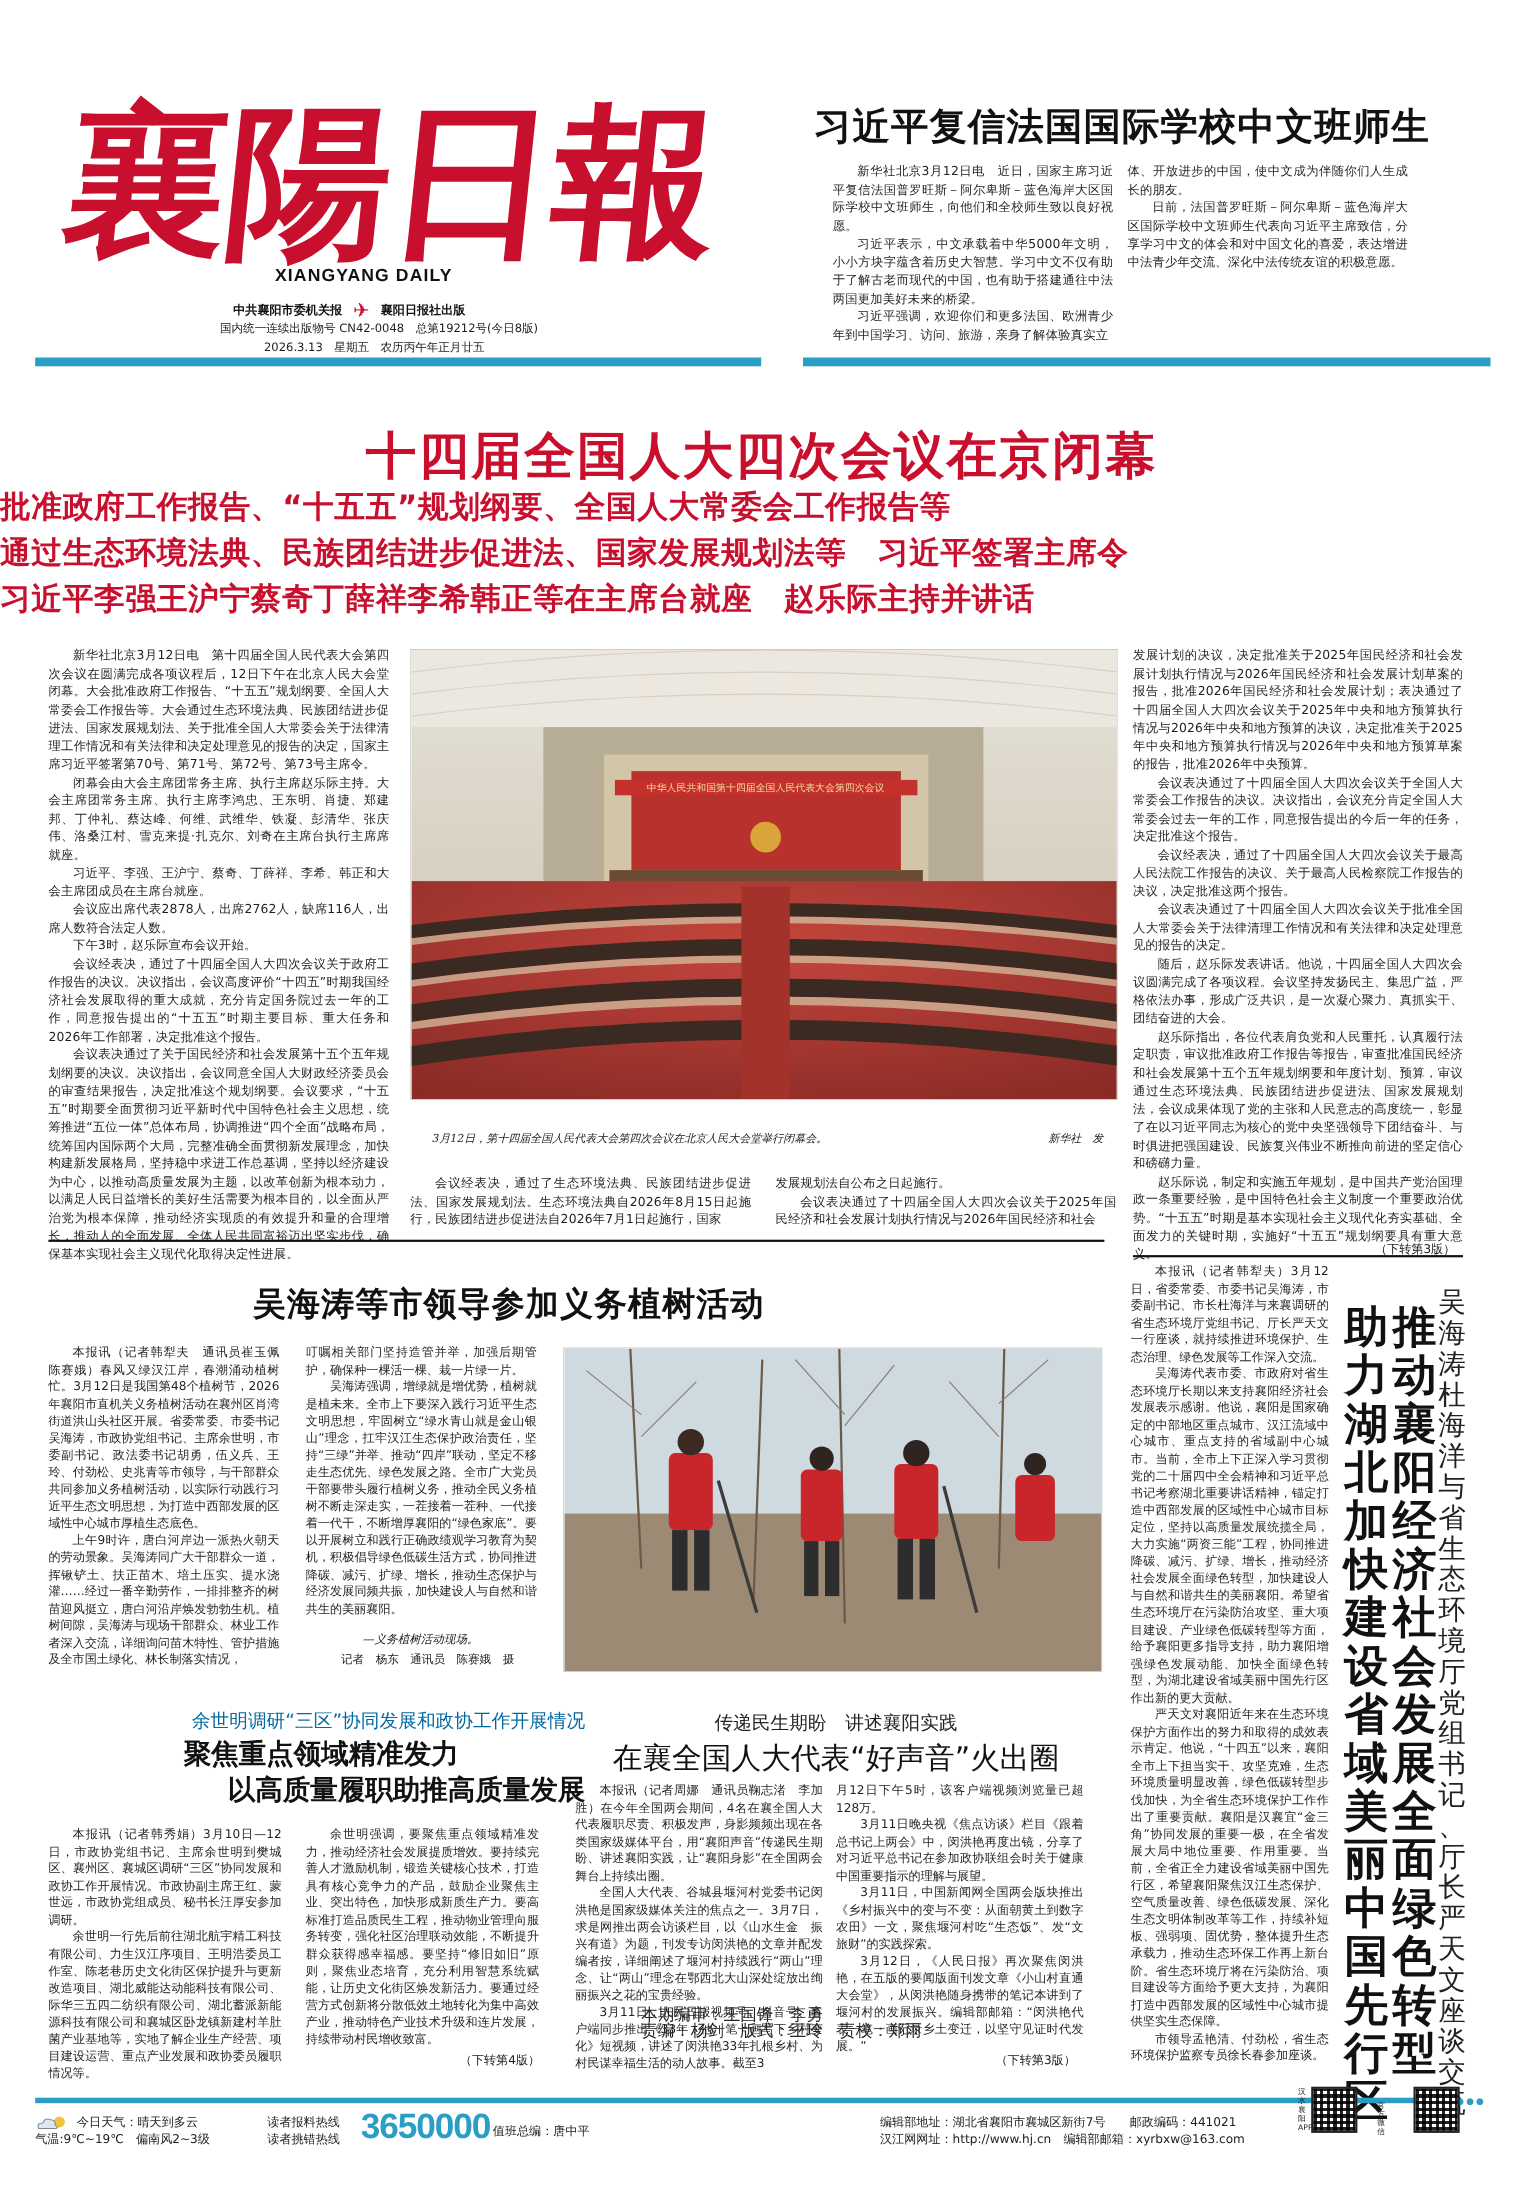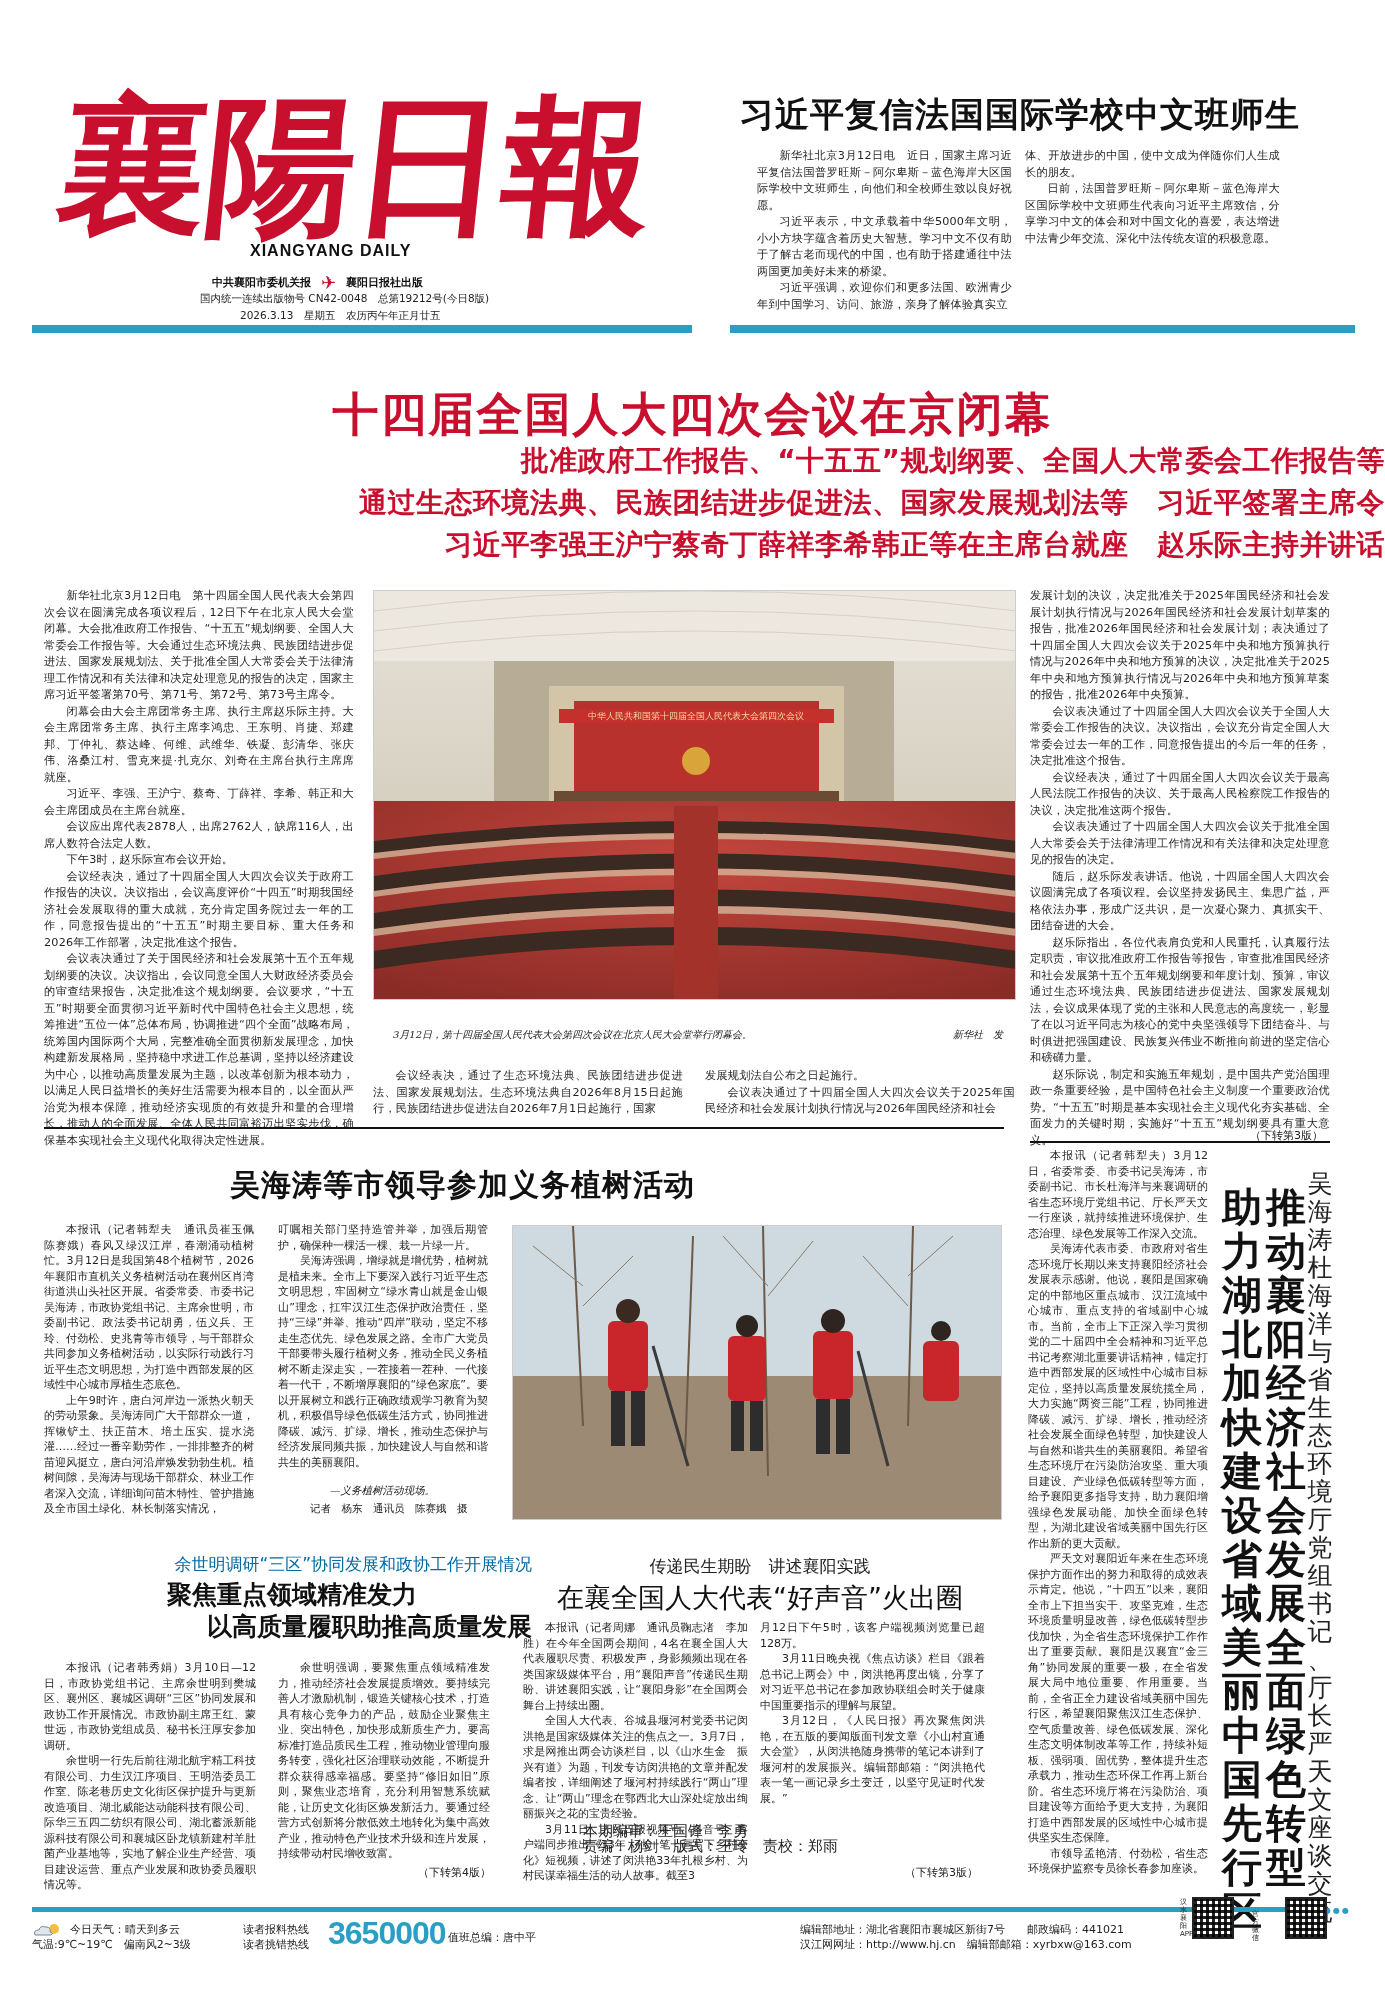"批准政府工作报告、“十五五”规划纲要、全国人大常委会工作报告等" .sub-title { text-align: right -> left }
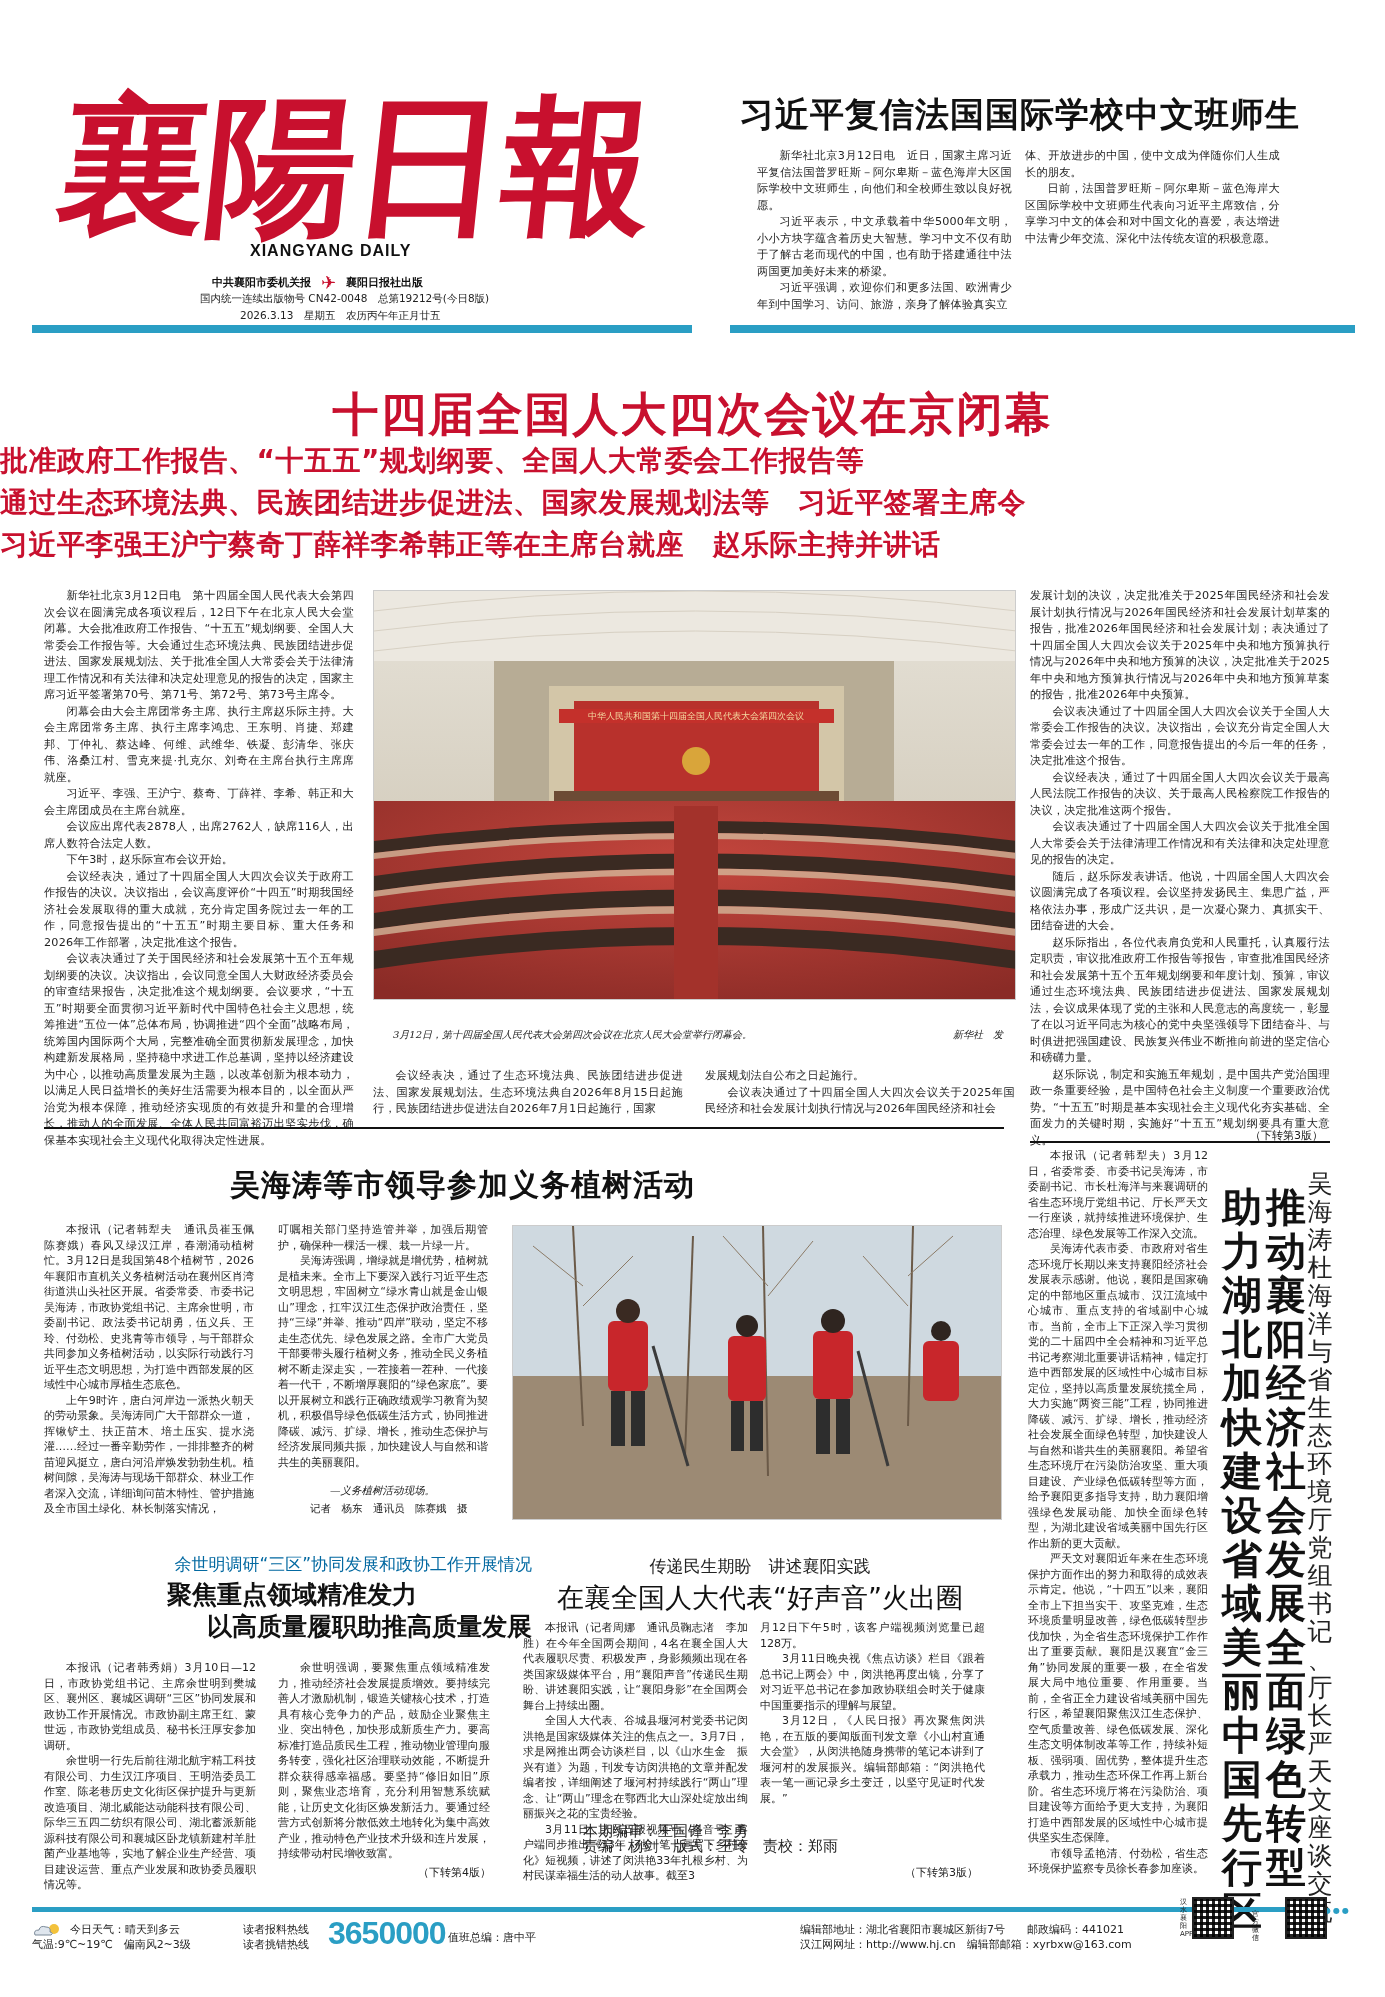"3月11日，中国新闻网全国两会版块推出《乡村振兴中的变与不变：从面朝黄土到数字农" p { html: none -> <p>3月11日，中国新闻网全国两会版块推出《乡村振兴中的变与不变：从面朝黄土到数字农田》一文，聚焦堰河村吃“生态饭”、发“文旅财”的实践探索。</p> }
